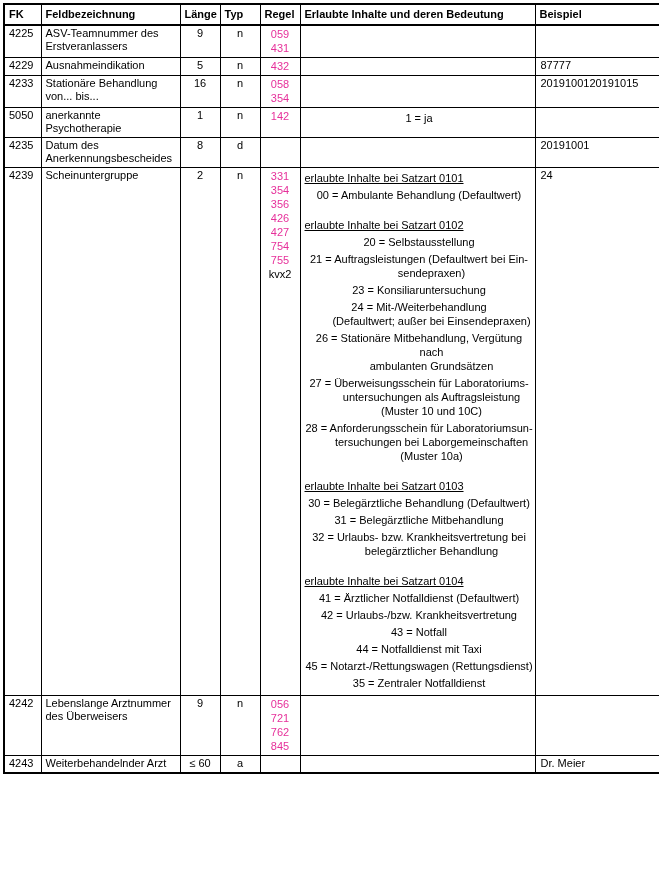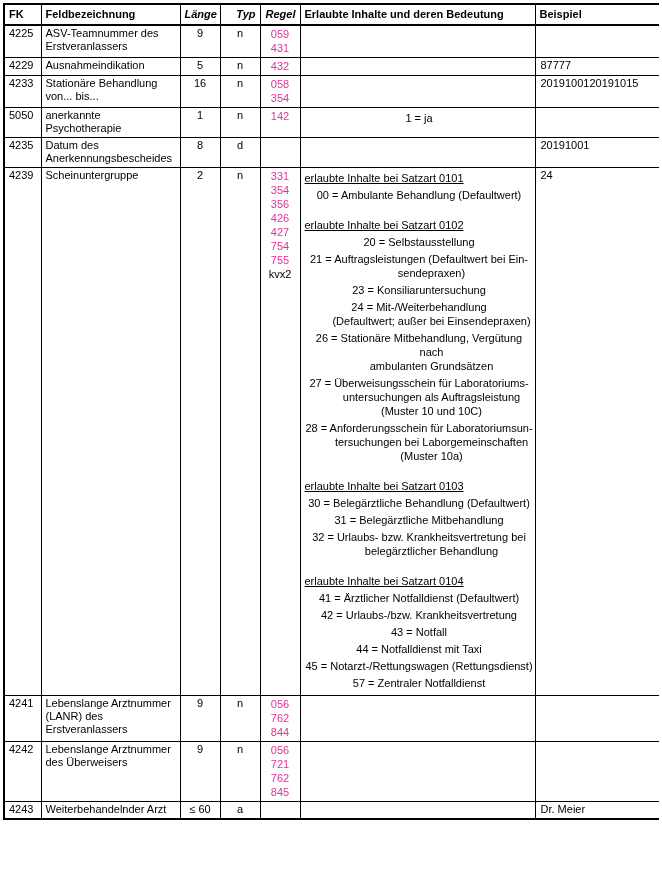"Länge" thead th.center { font-style: italic -> none; text-align: right -> left }
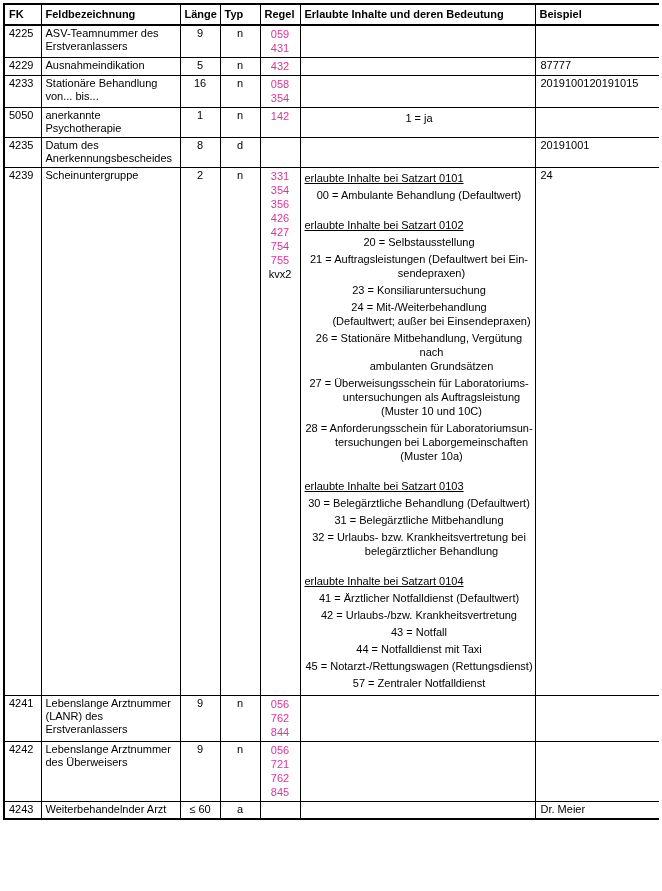"57" span { text: 57 -> 35 }
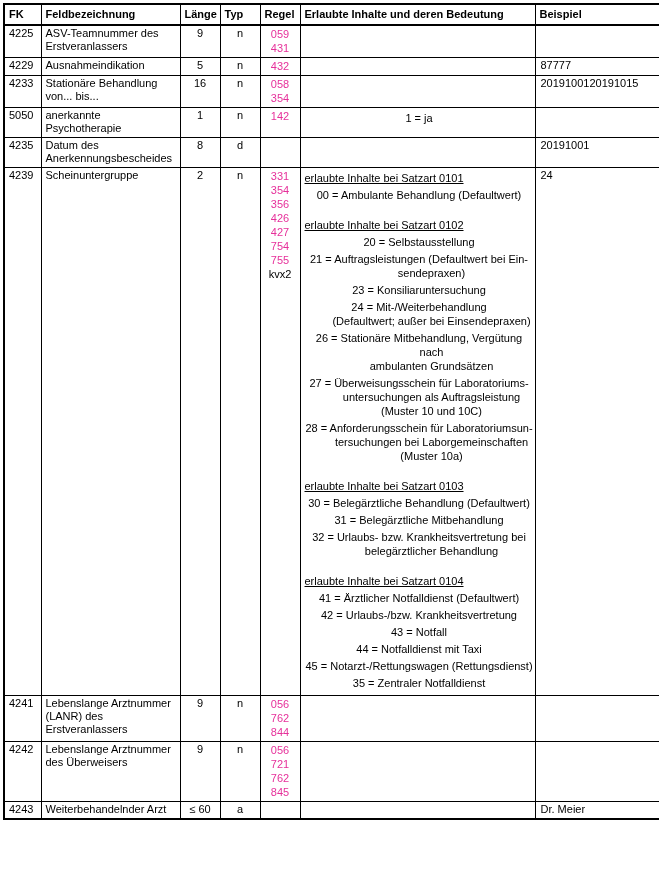"4241" tr { html: <tr> <td>4241</td> <td>Lebenslange Arztnummer (LANR) des Erstveranlassers</td> <td>9</td> <td>n</td> <td> <div>056</div> <div>762</div> <div>844</div> </td> <td></td> <td></td> </tr> -> none }
